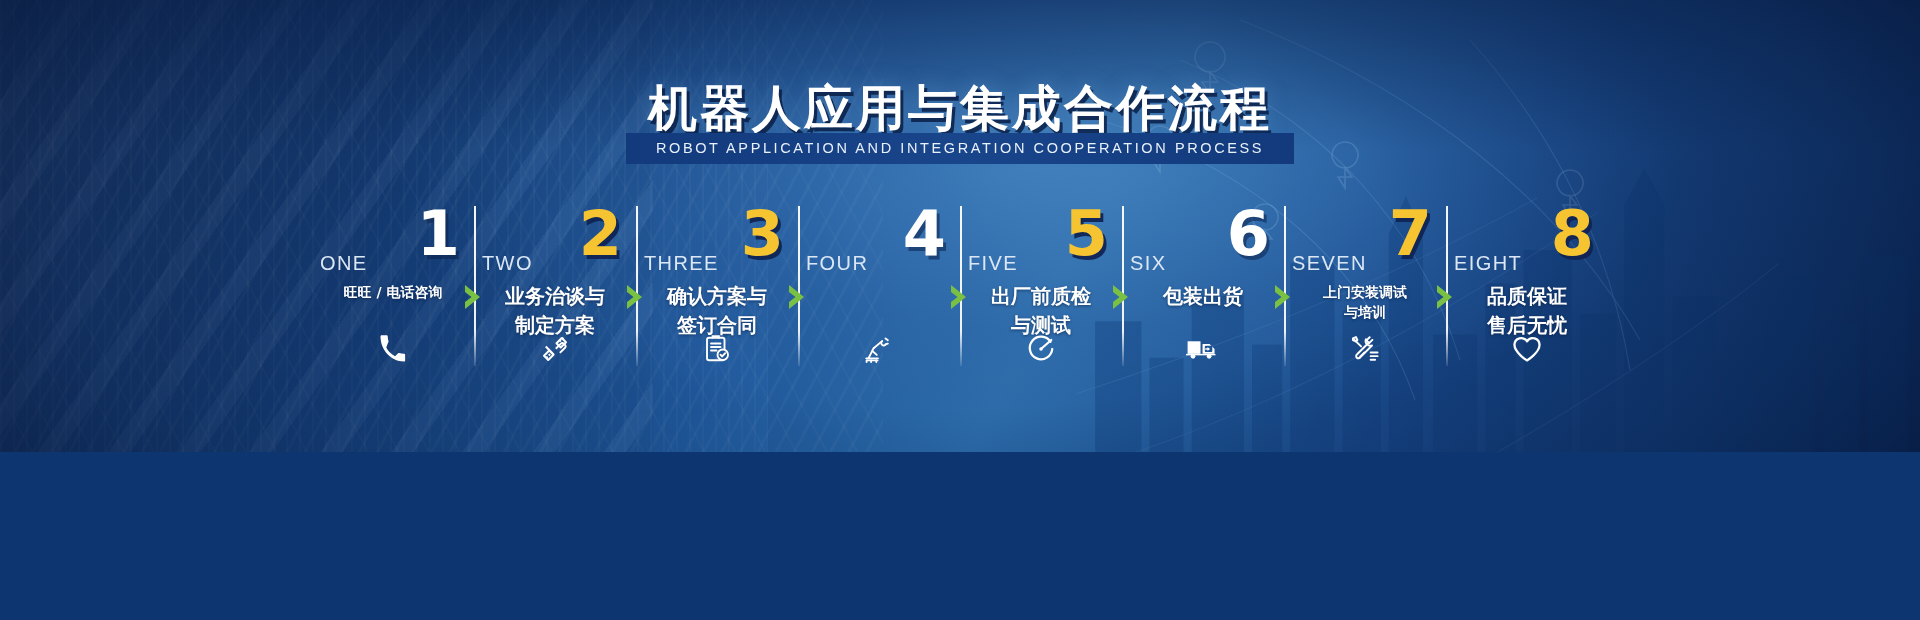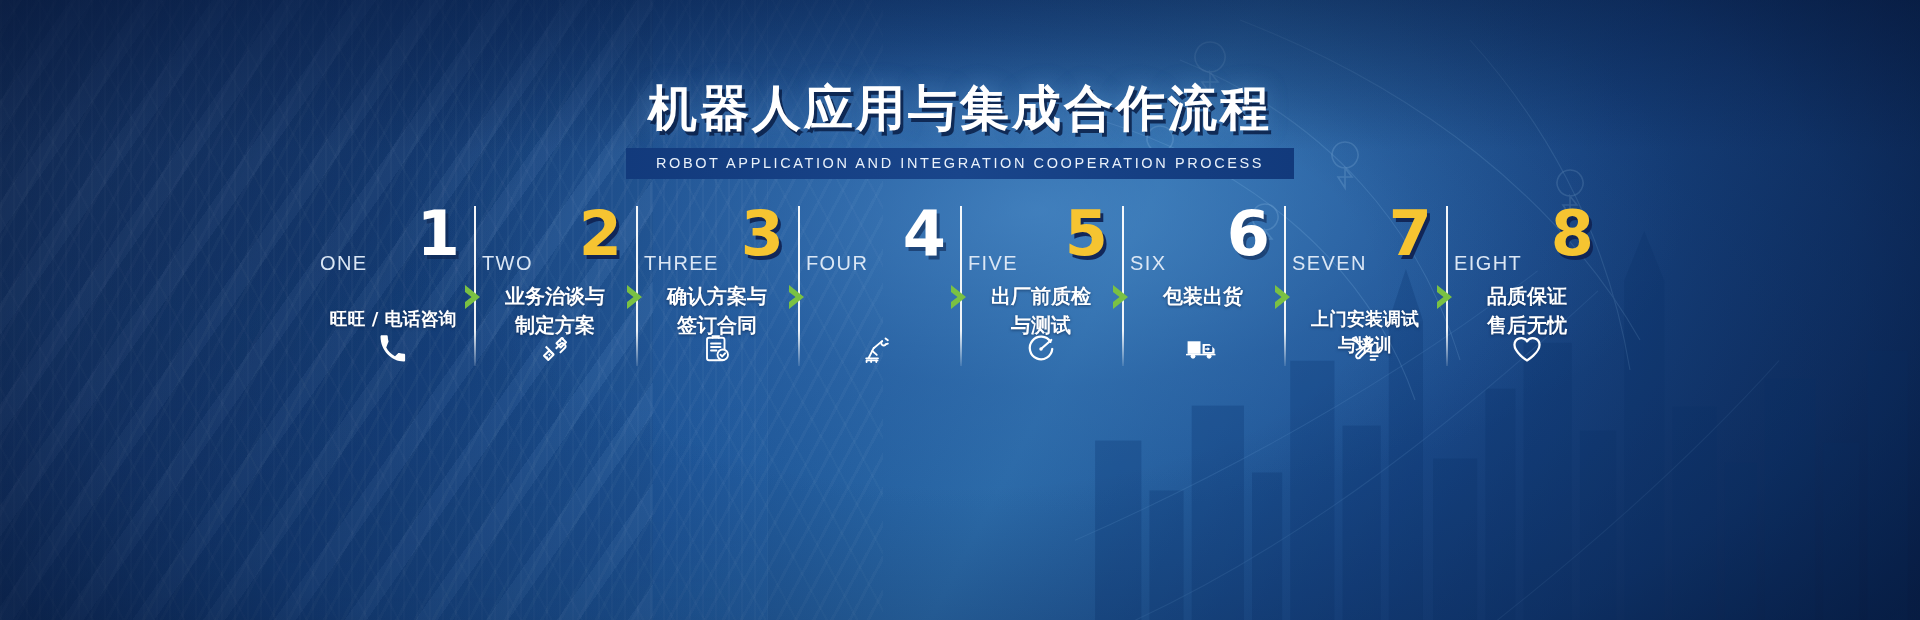"机器人应用与集成合作流程" #banner { height: 620px -> 452px }
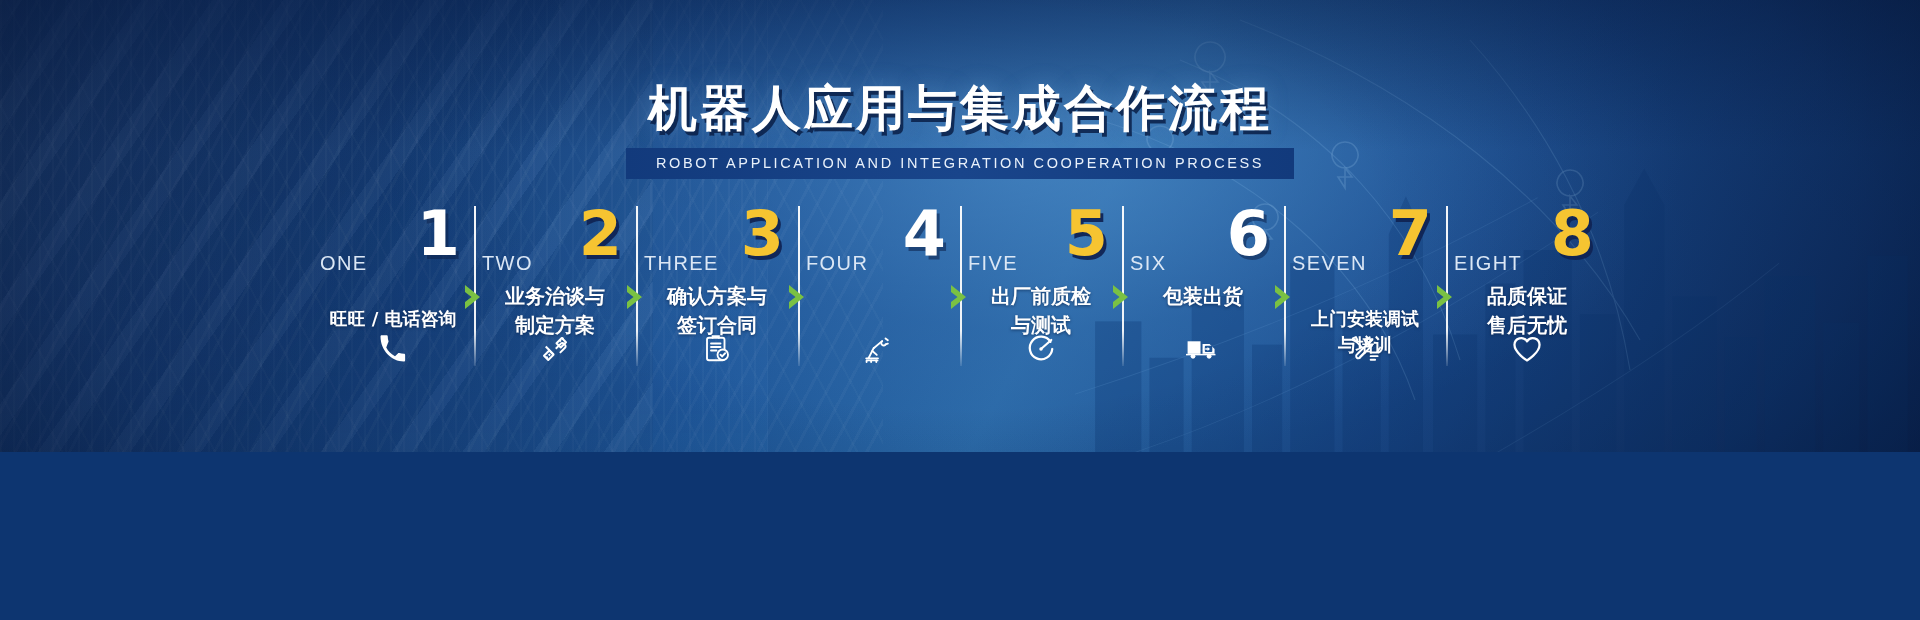"ROBOT APPLICATION AND INTEGRATION" #subtitle-bar { margin-top: 15px -> none }
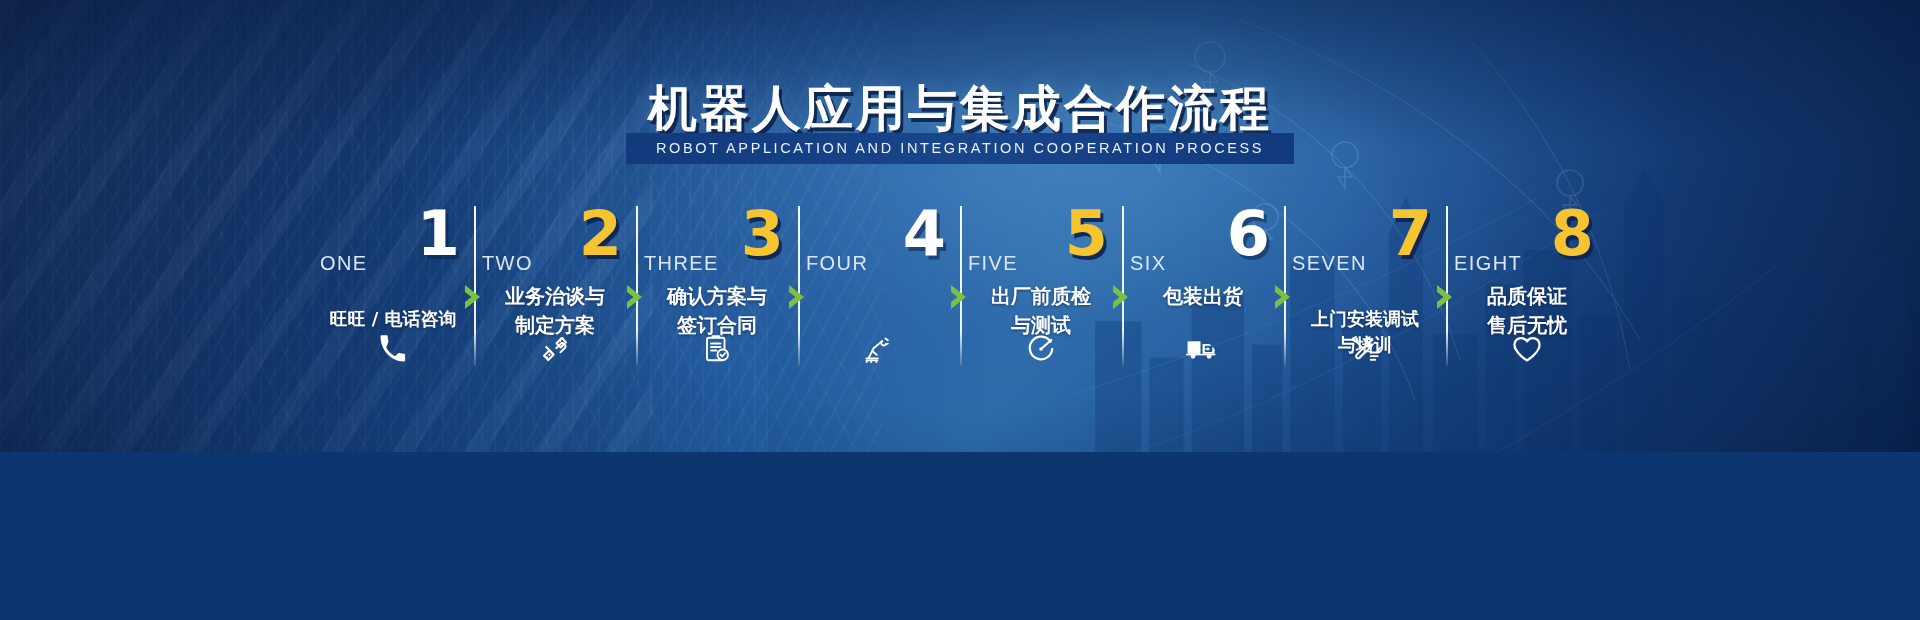"旺旺 / 电话咨询" .label.wide { font-size: 18px -> 14px; margin-top: 24px -> none }
